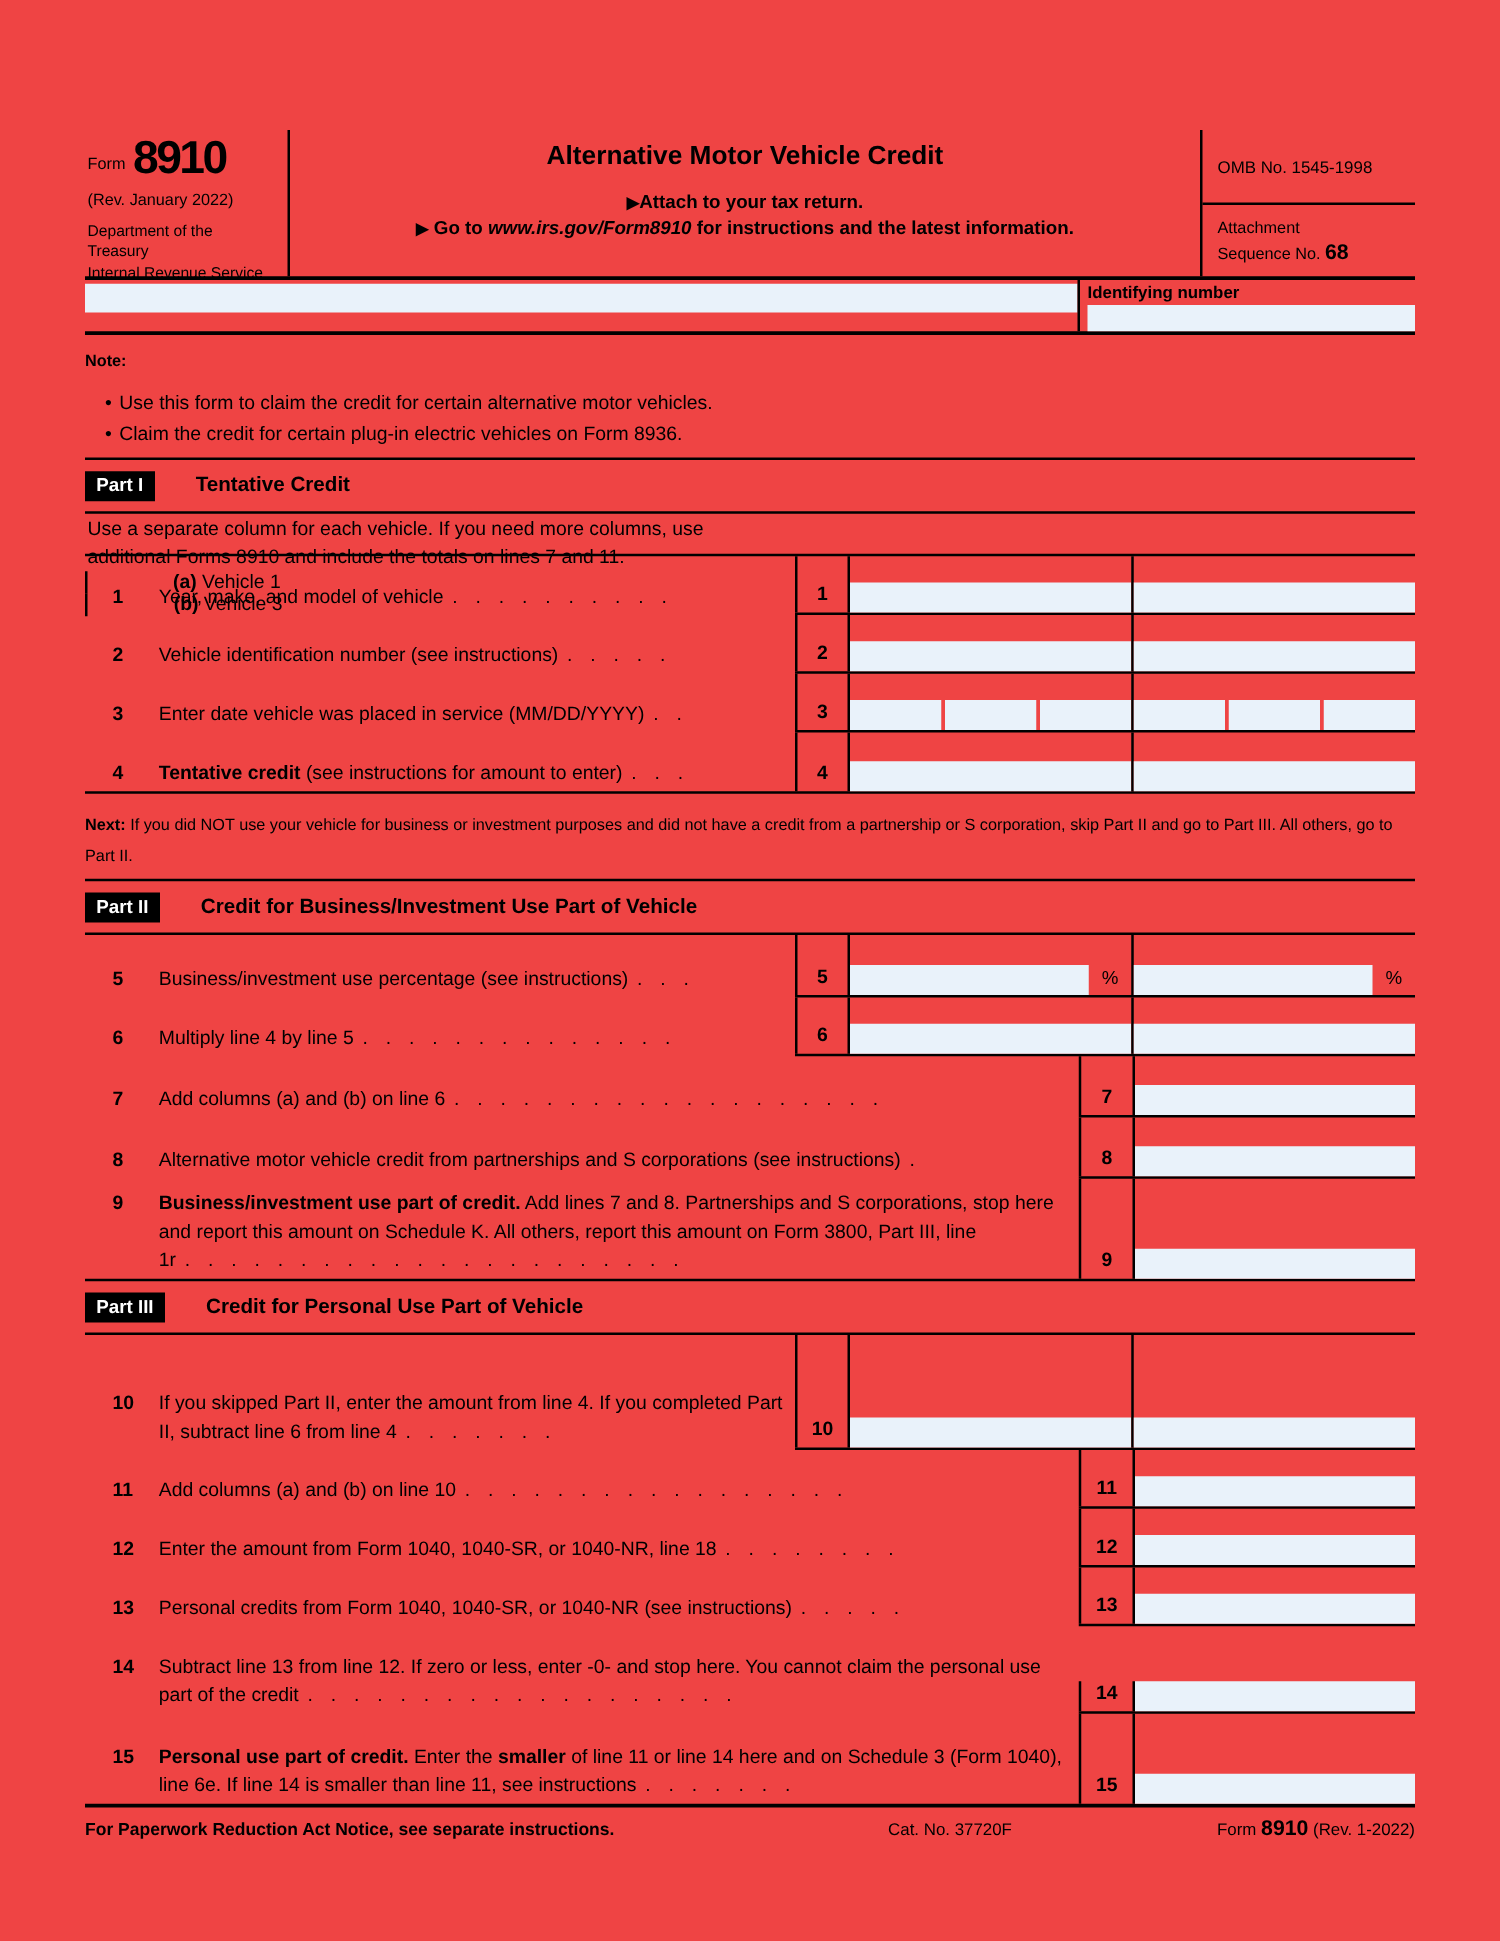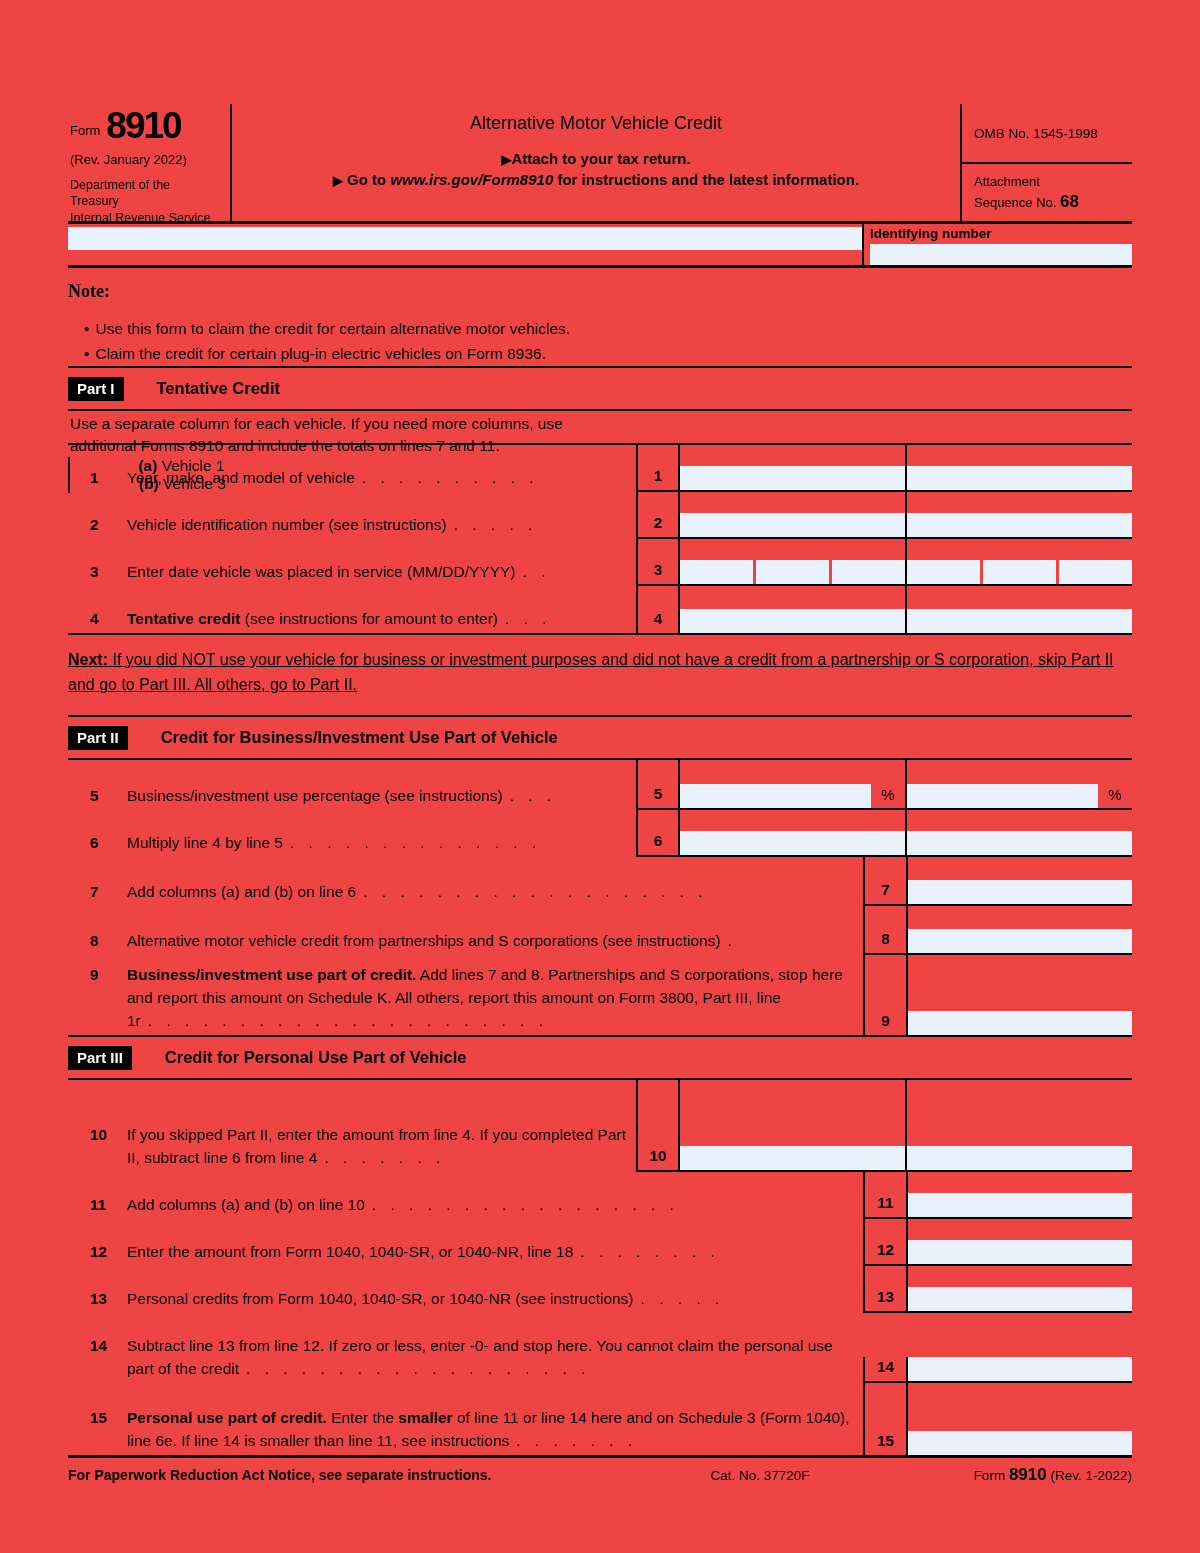"Alternative Motor Vehicle Credit" .hdr-title { font-size: 18px -> 21px; font-weight: 400 -> 700 }
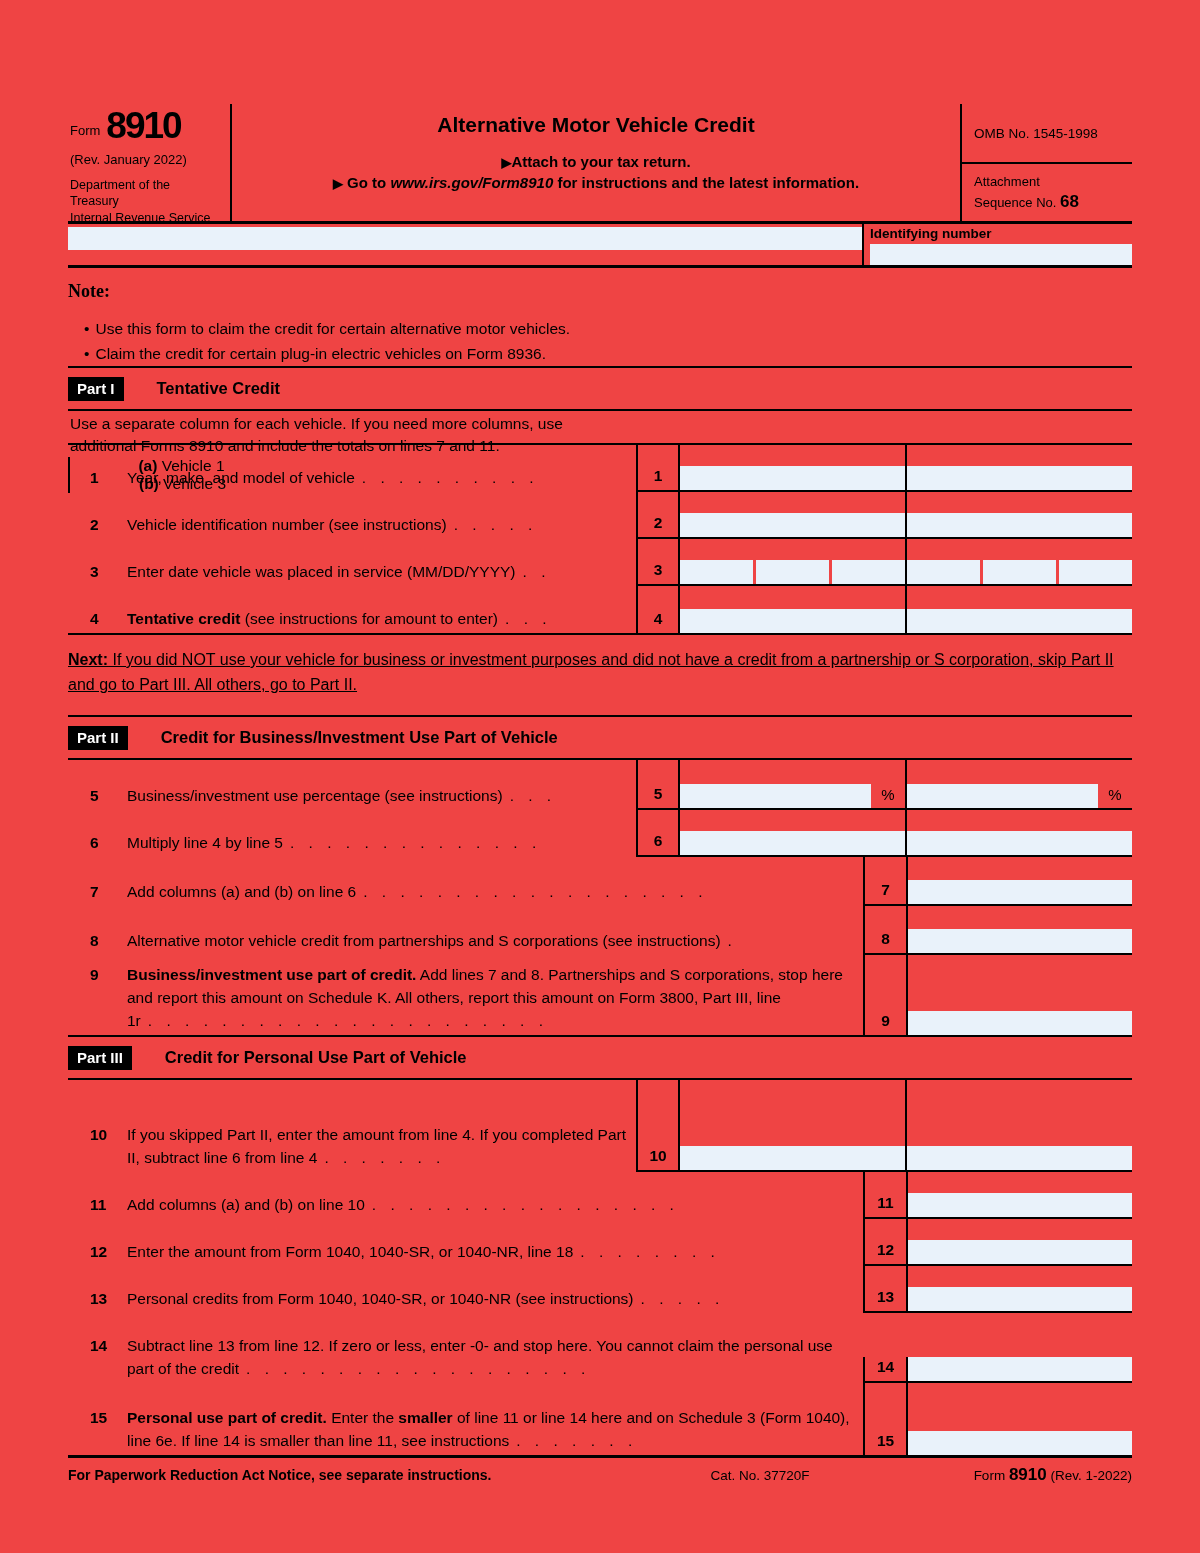"Note:" .note-label { font-family: Liberation Serif, serif -> none; font-size: 18px -> 13px }
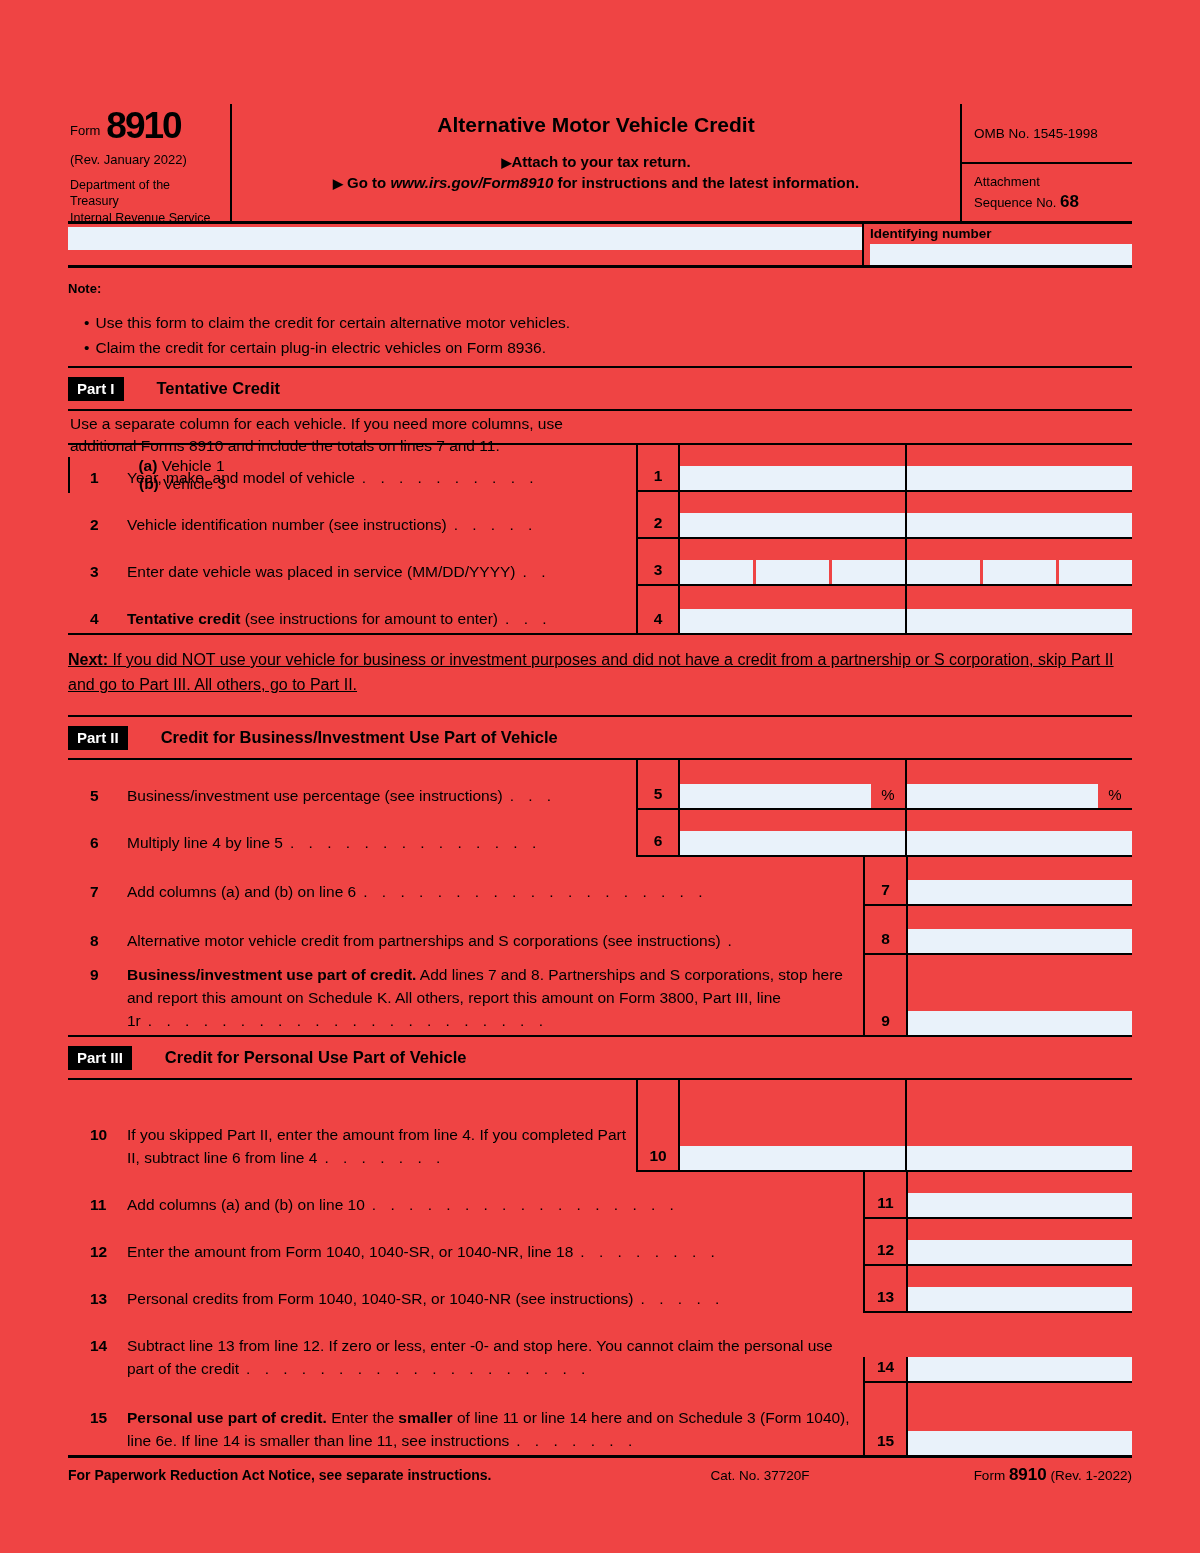"Next: If you did NOT" .next-note { font-size: 16px -> 13px; height: 80px -> 68px; text-decoration: underline -> none }
